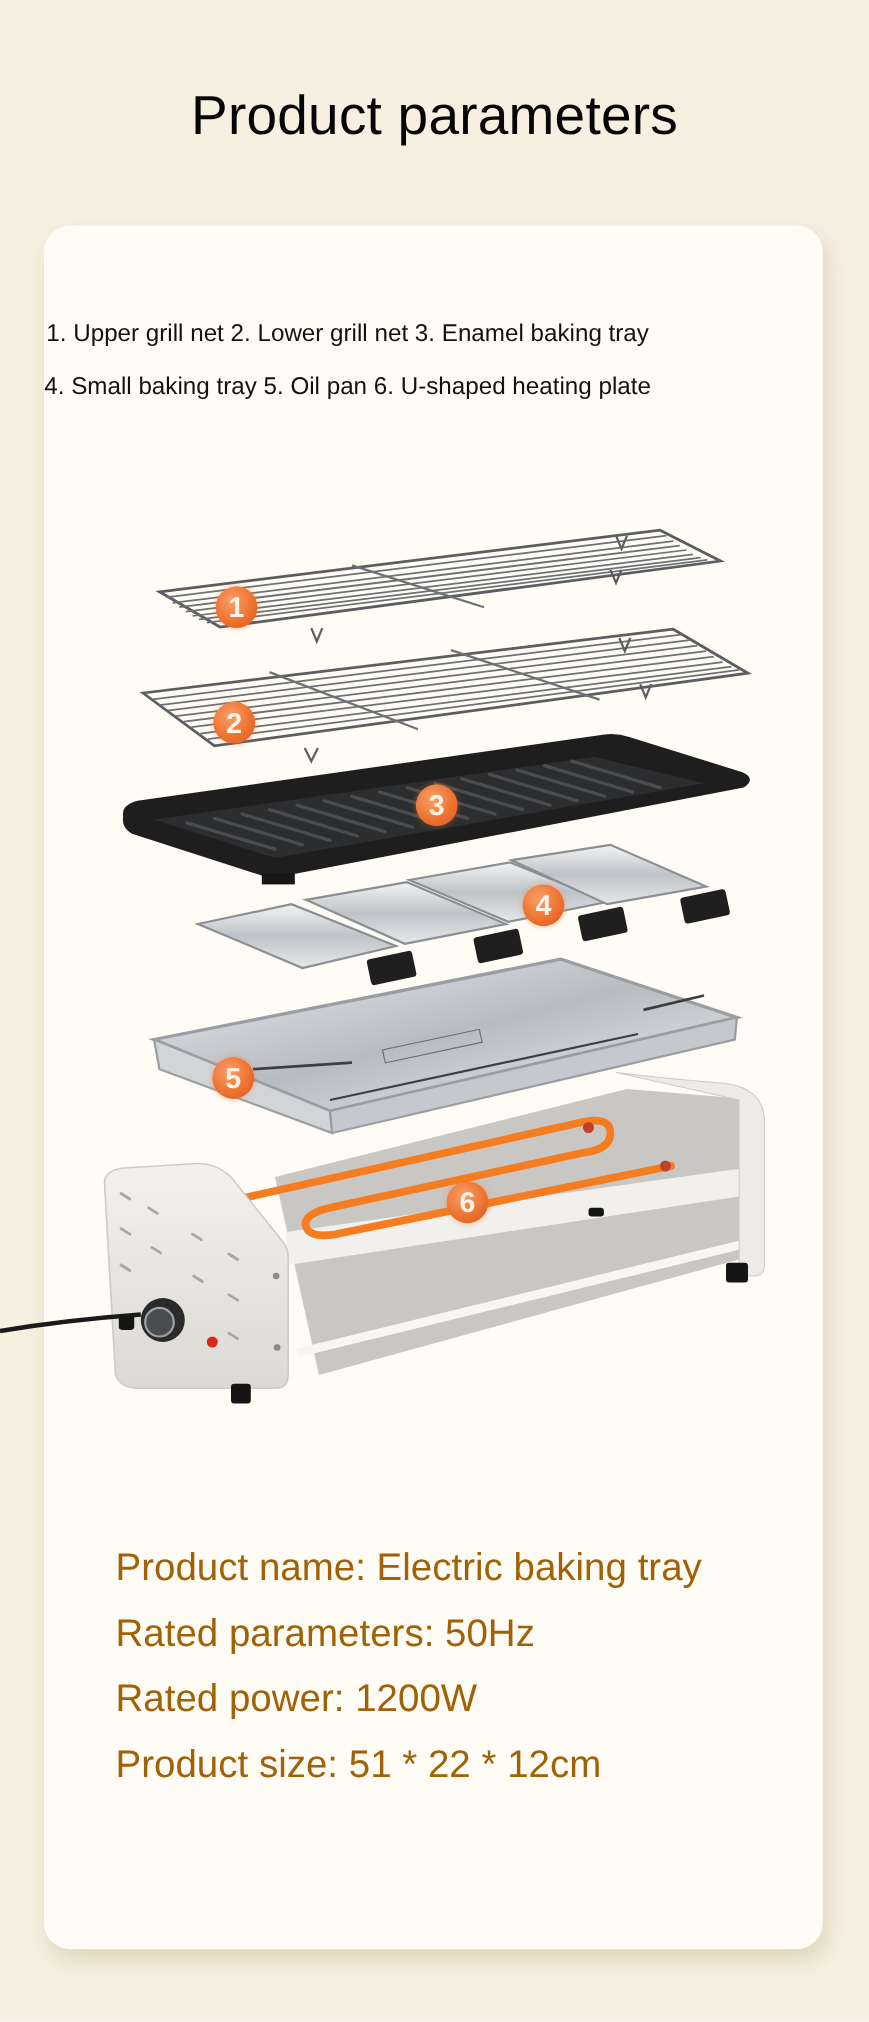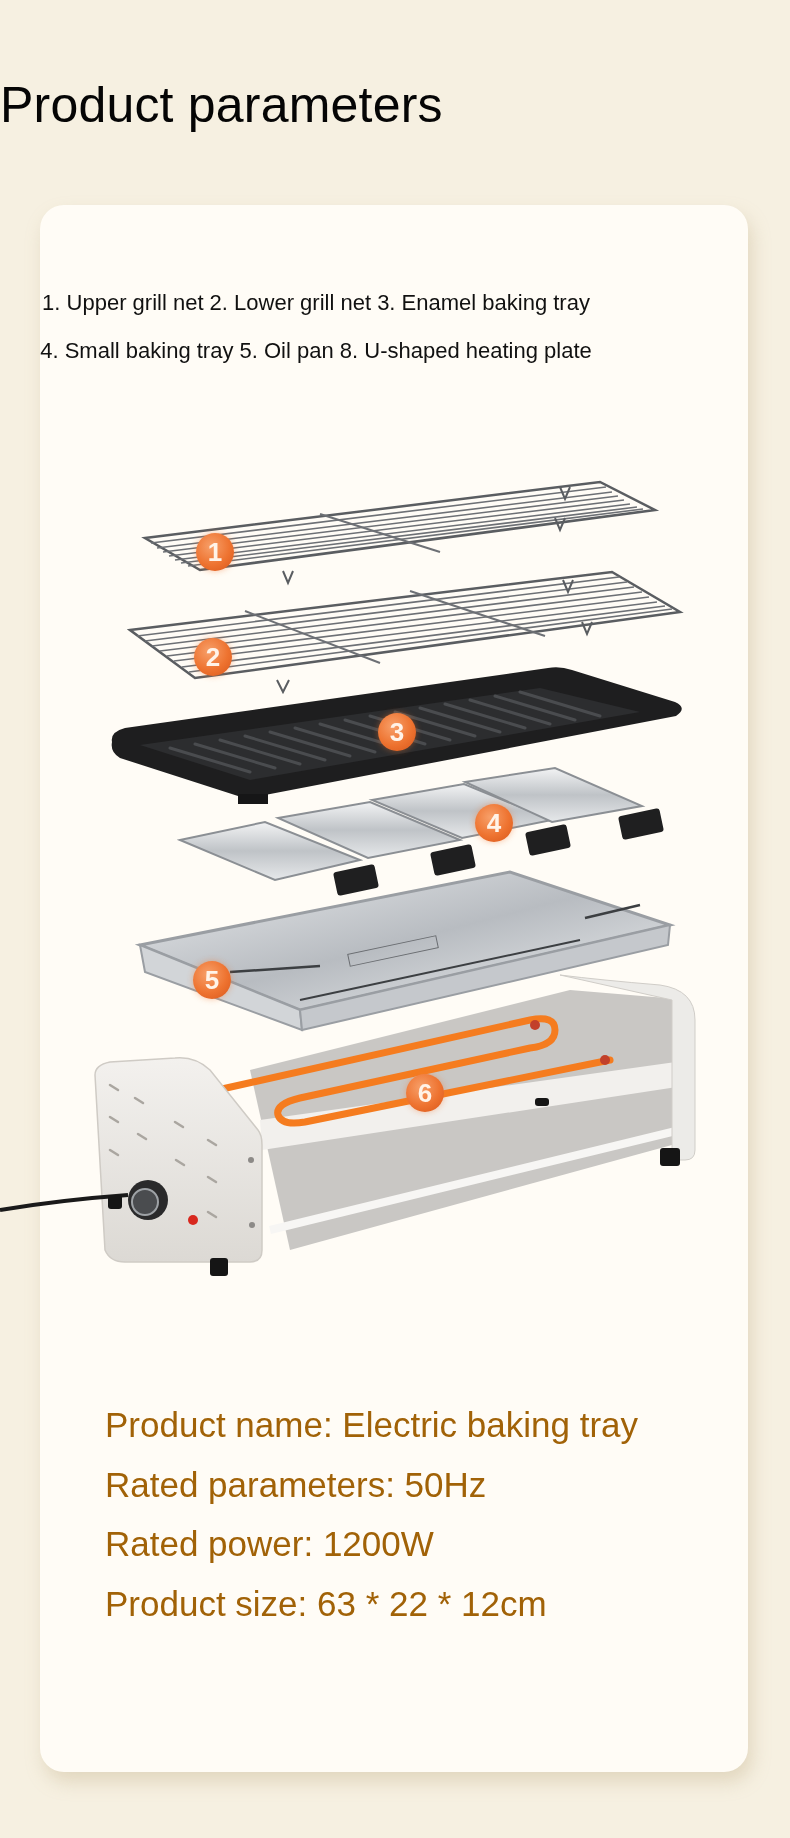"Product parameters" .page-title { text-align: none -> center }
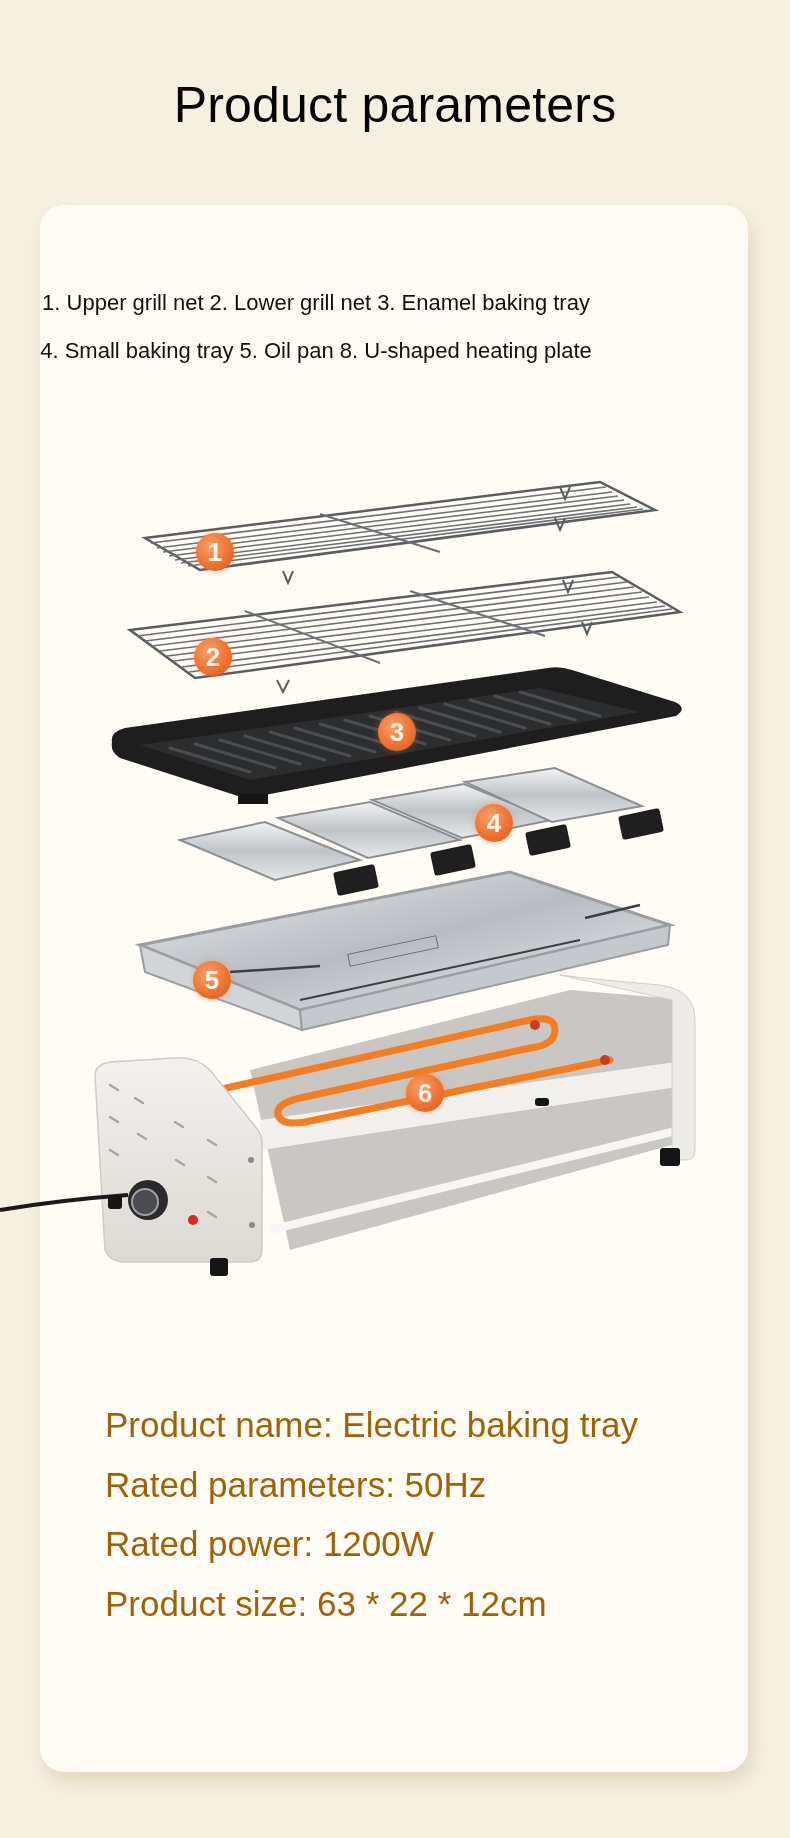"4. Small baking tray 5." div.legend { text: 8 -> 6 }
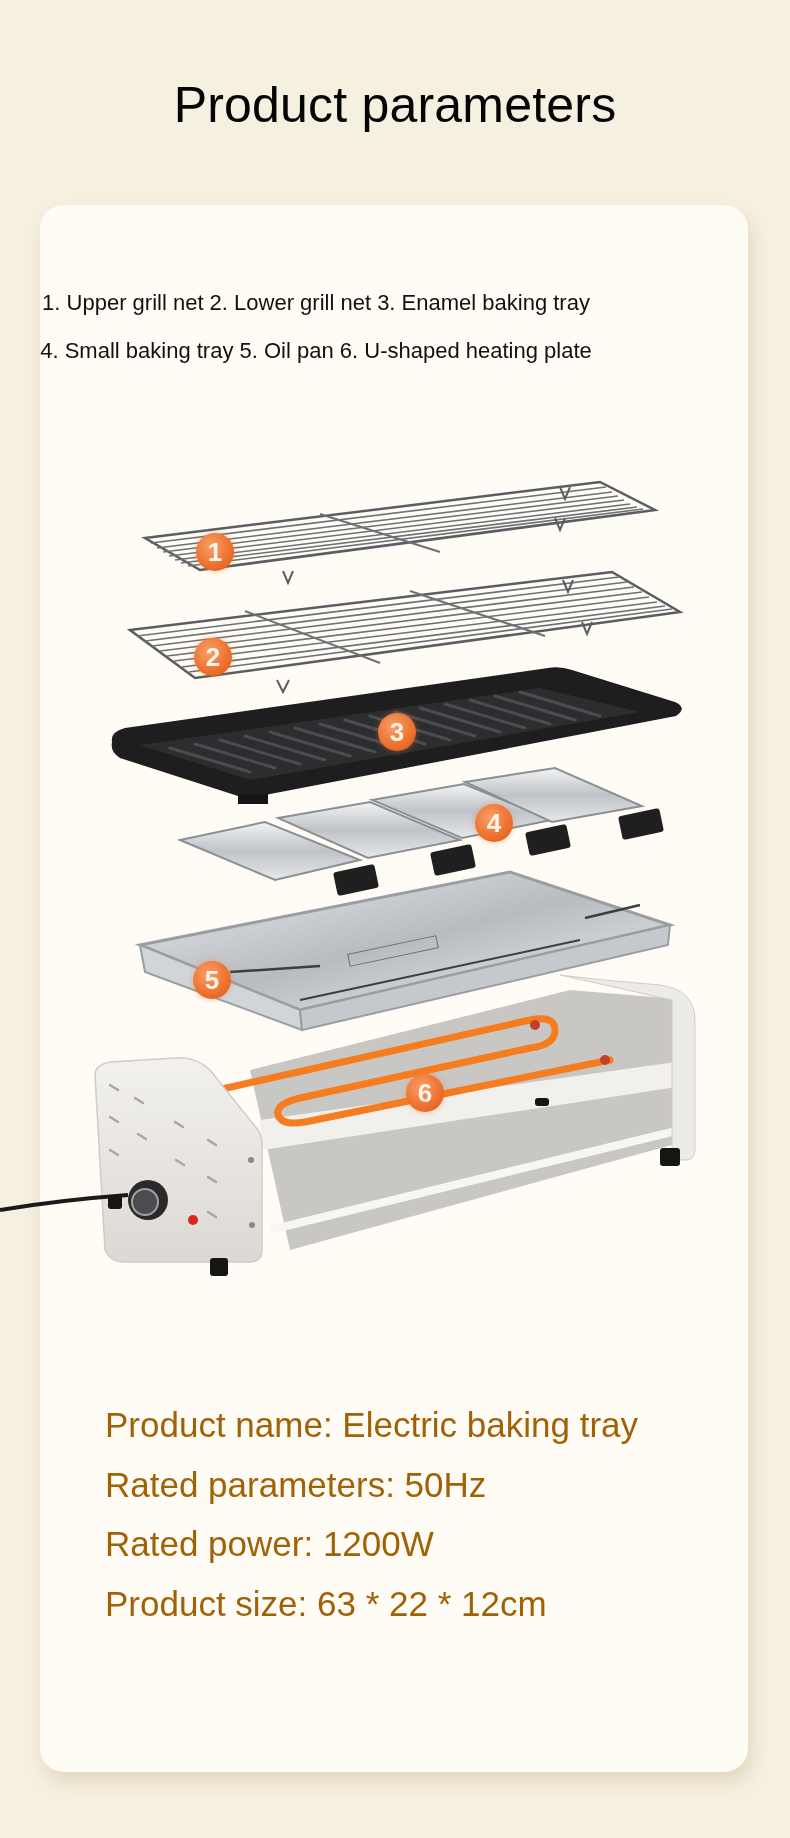"Product size: 63 * 22" div.spec-line { text: 63 -> 51 }
